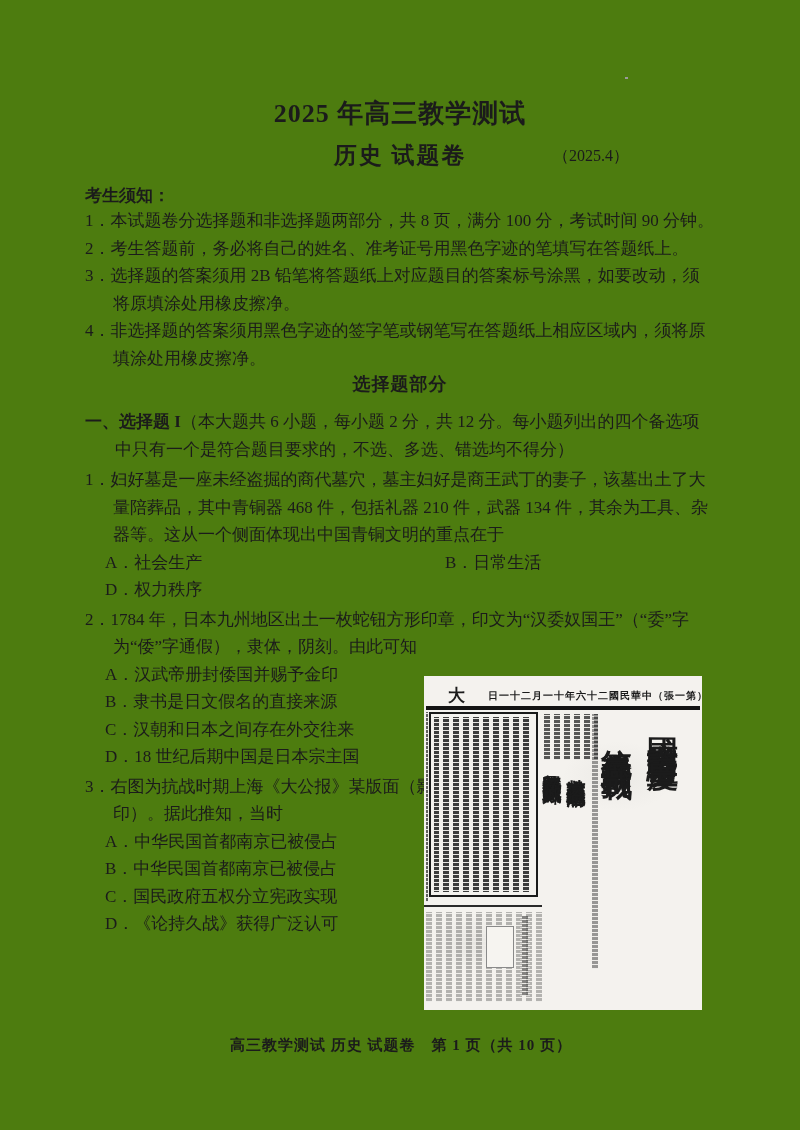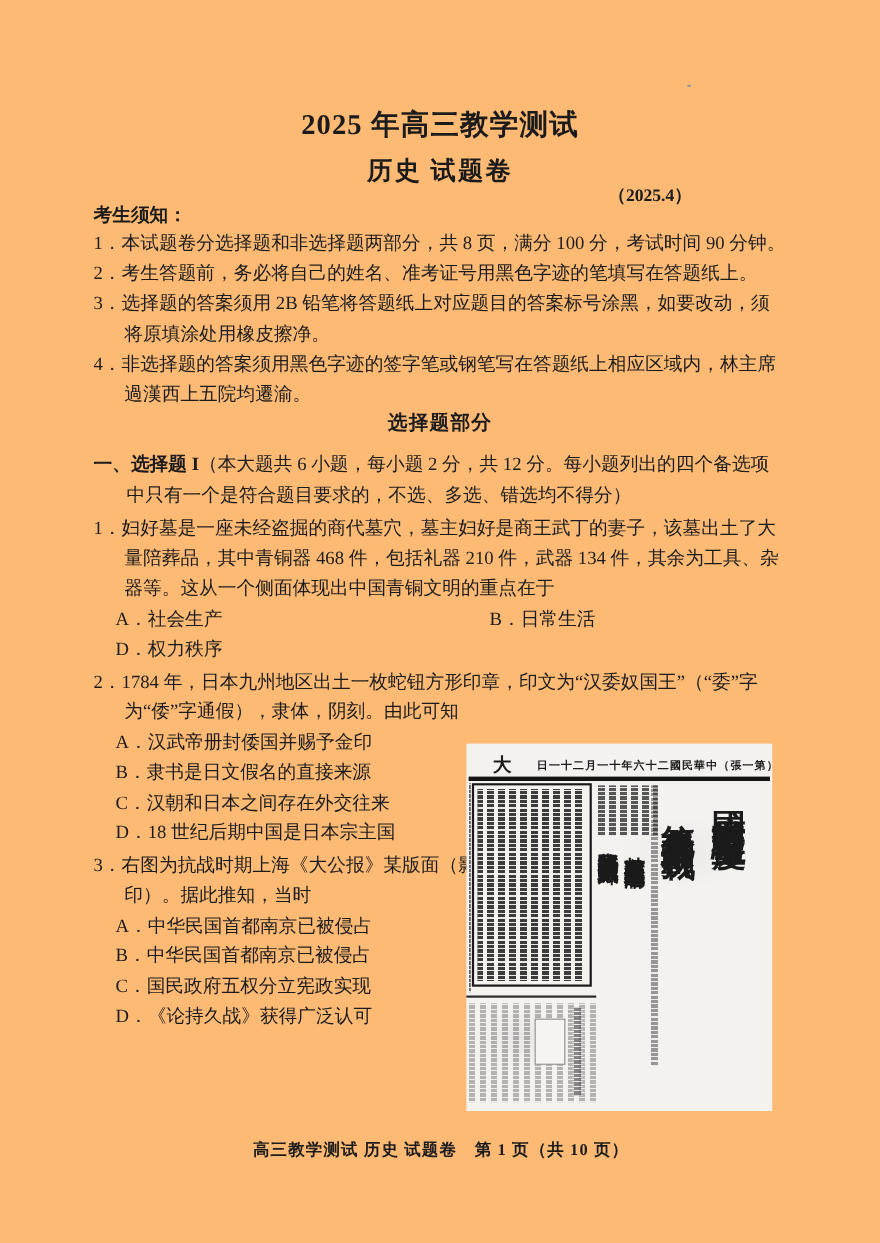"2025 年高三教学测试" .page { background: #fdba74 -> #4d7c0f }
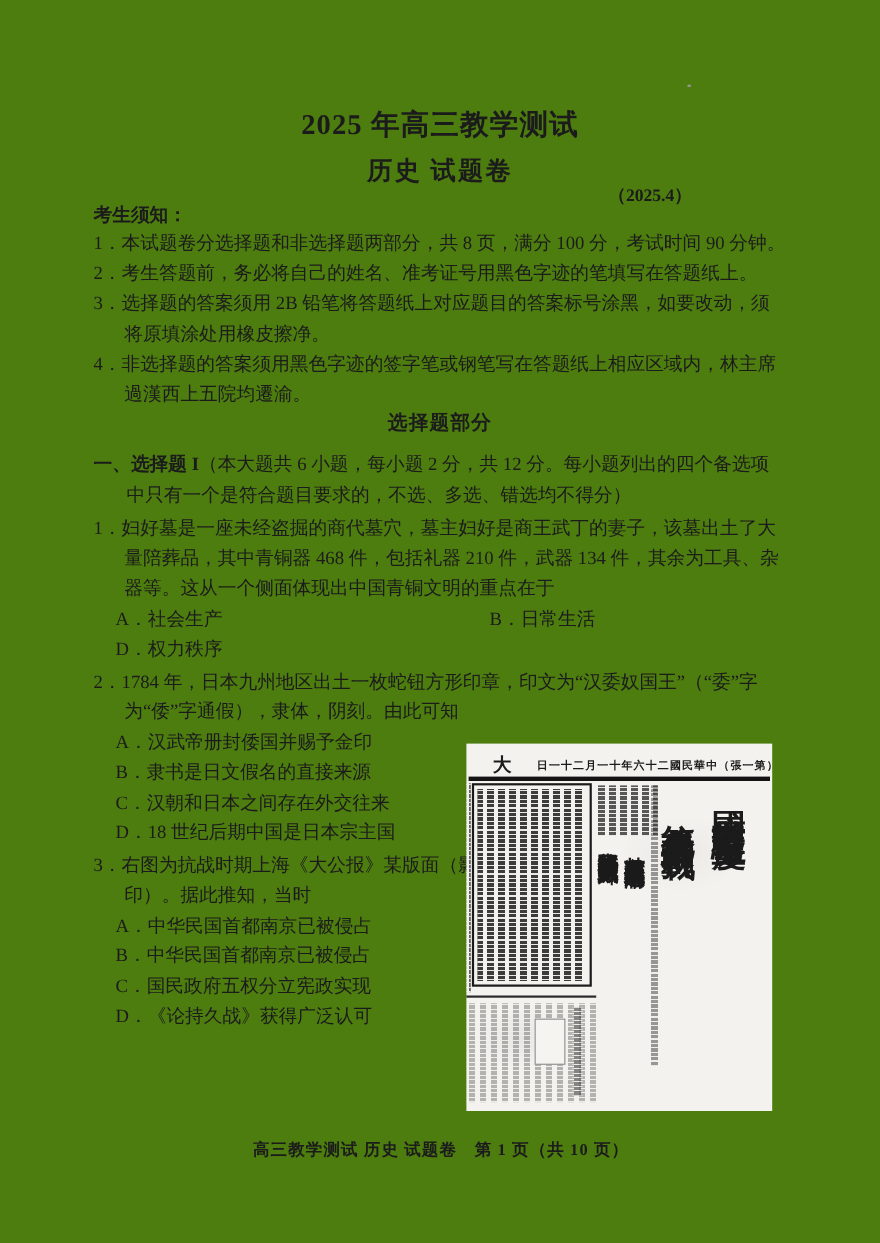"（2025.4）" .exam-date { font-weight: 700 -> 400; margin-top: 22px -> none }
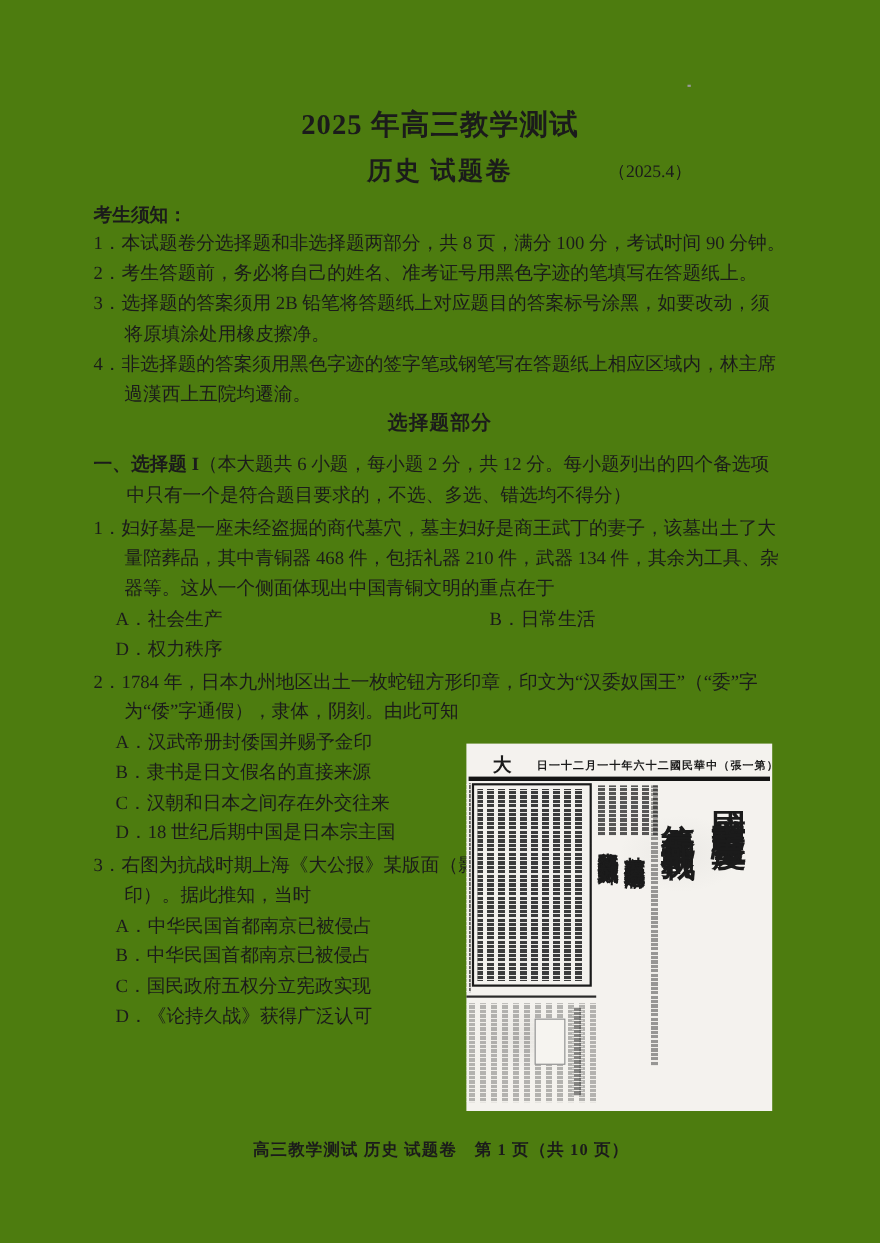"非选择题的答案须用黑色字迹的签字笔或钢笔写在答题纸上相应区域内，林主席過漢西上五" span { text: 林主席過漢西上五院均遷渝 -> 须将原填涂处用橡皮擦净 }
